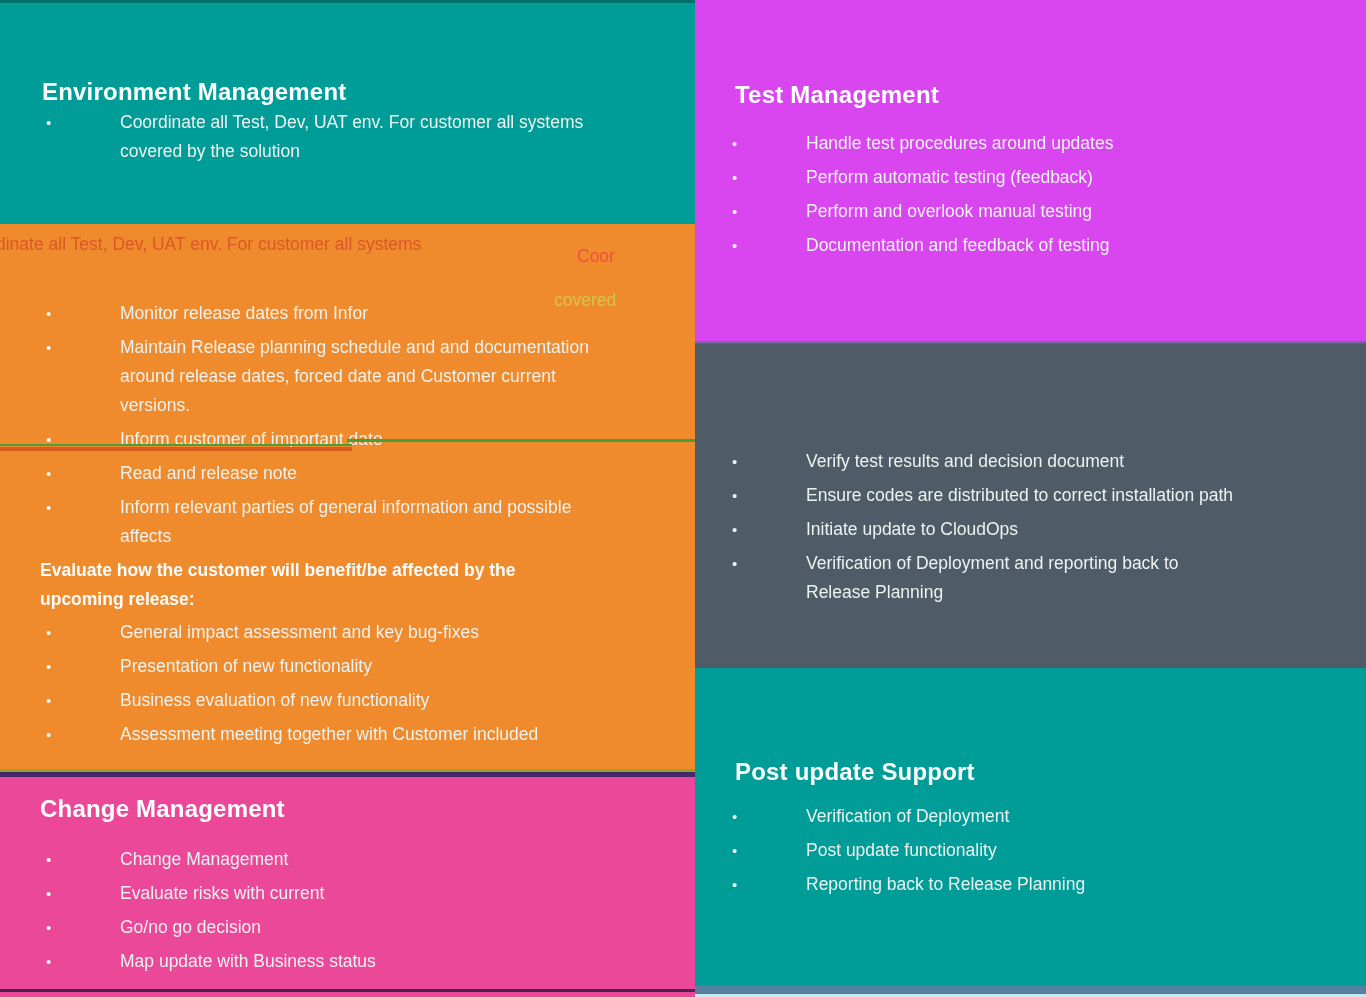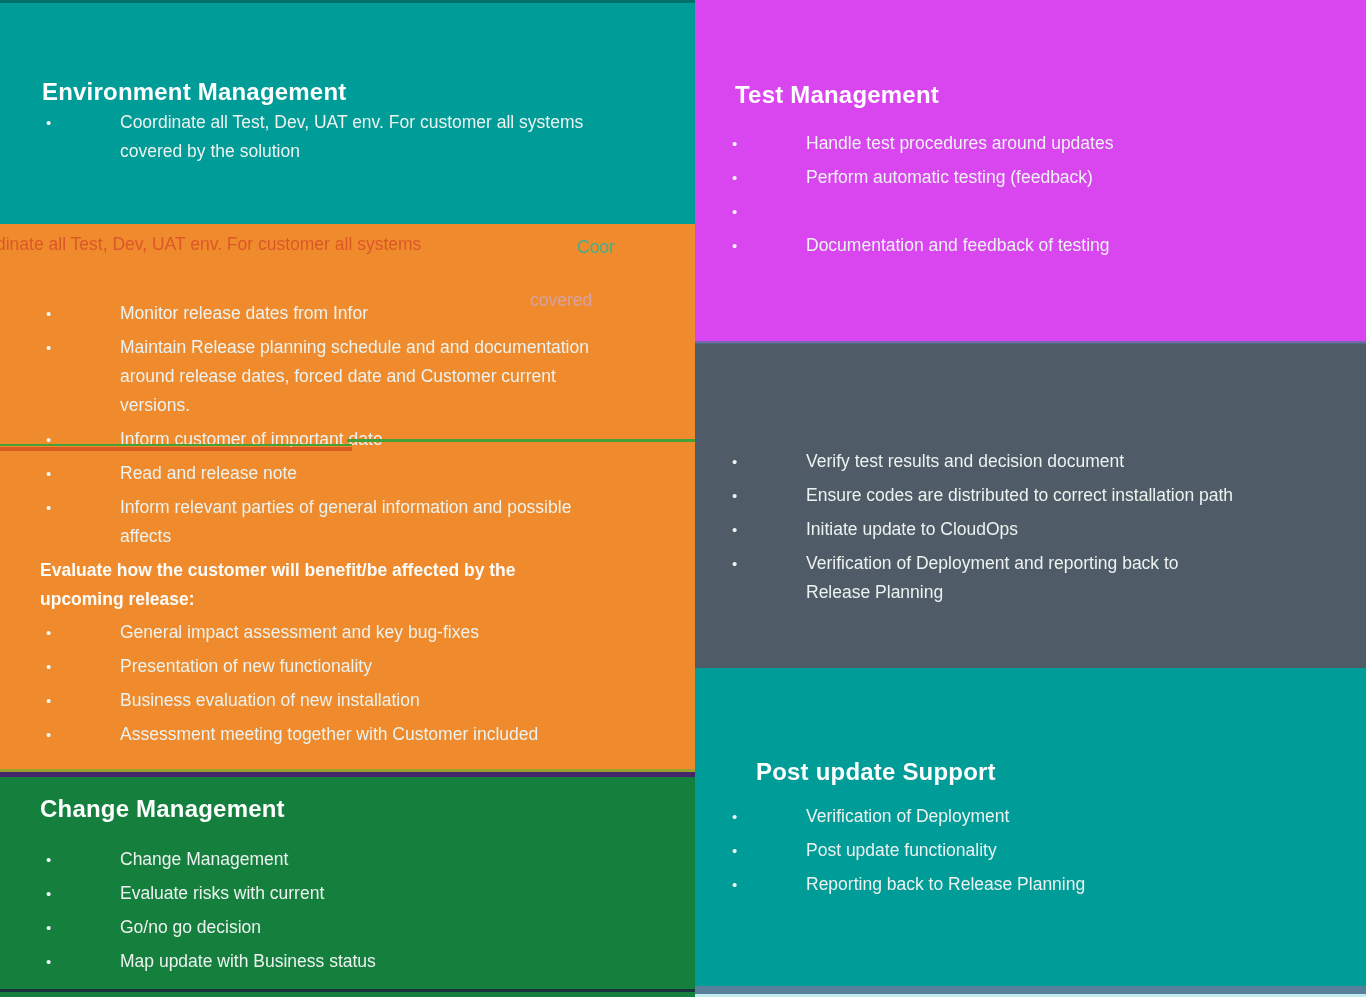"Perform and overlook manual testing" span.txt { html: none -> <span>Perform and overlook manual testing</span> }
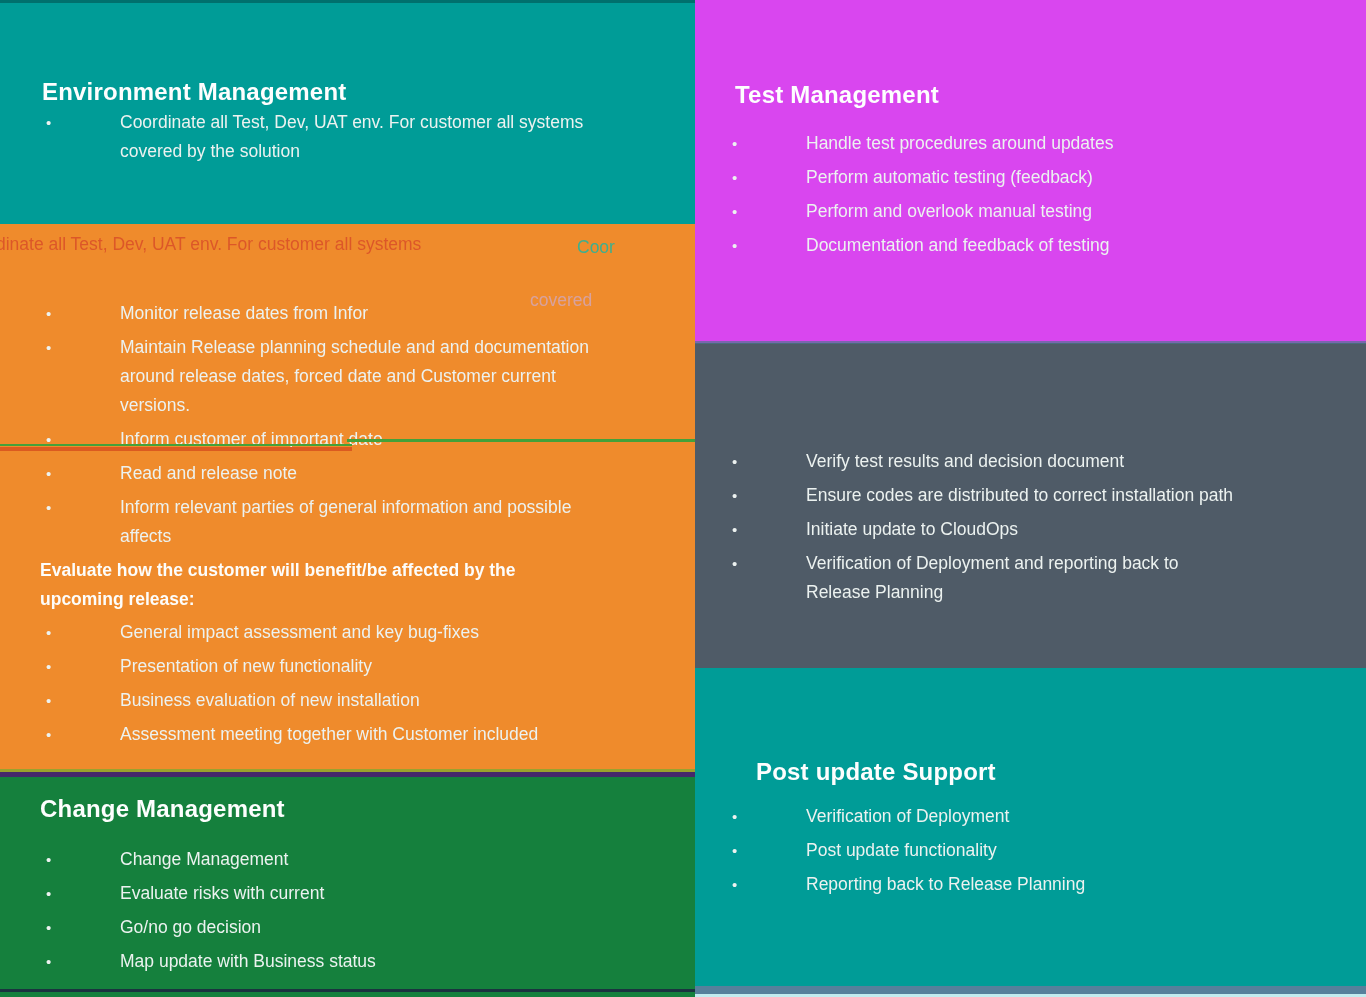"Coor" div.ghost { color: #14b8a6 -> #ef4444; margin-top: none -> 9px }
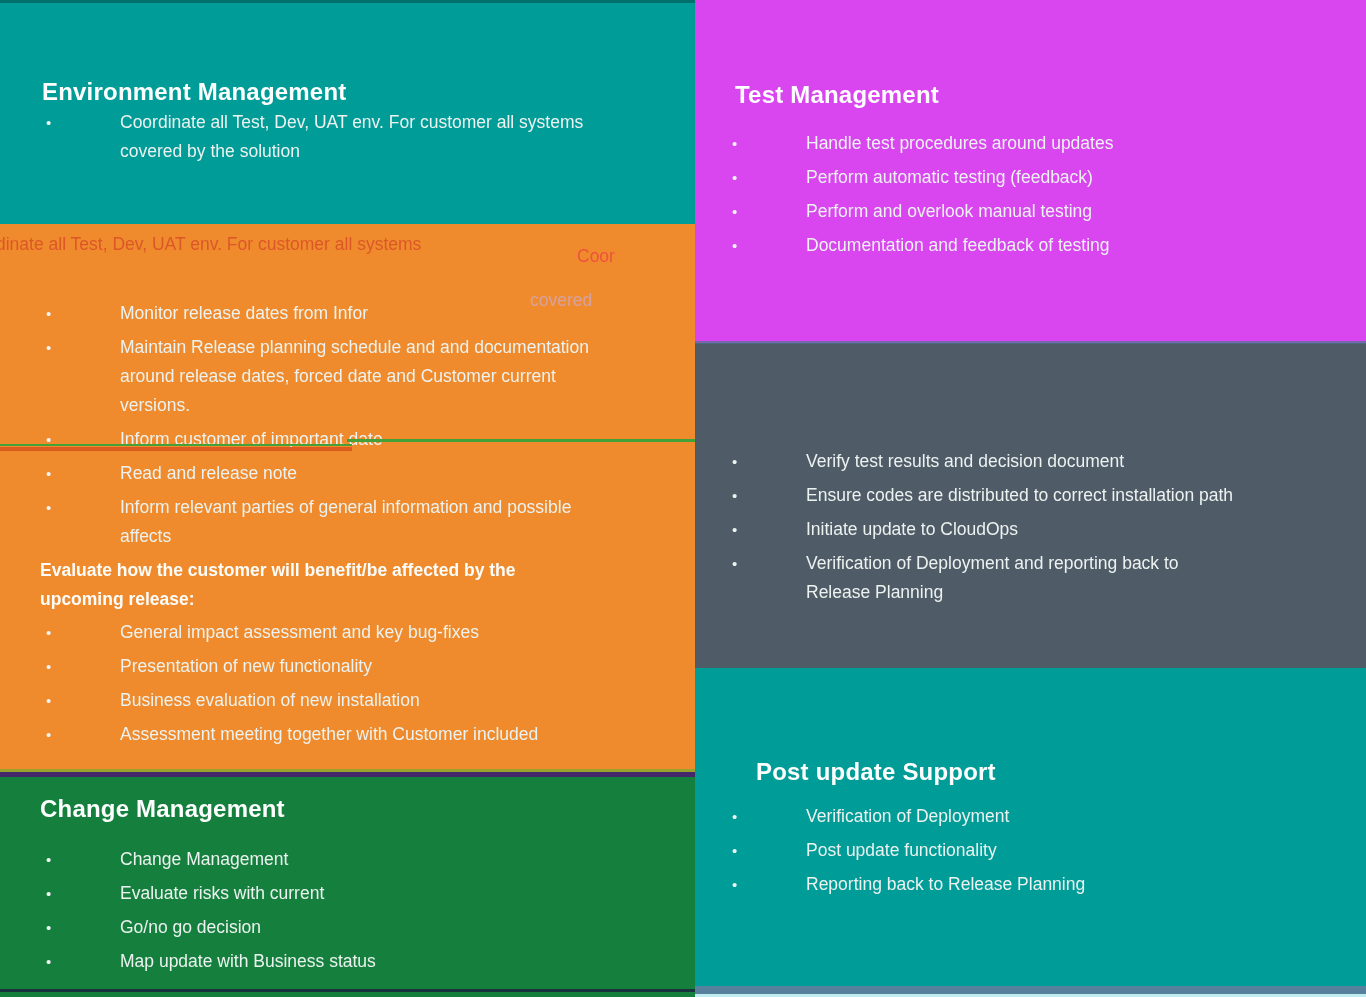"covered" div.ghost { color: #c4b5fd -> #bef264; margin-left: none -> 24px }
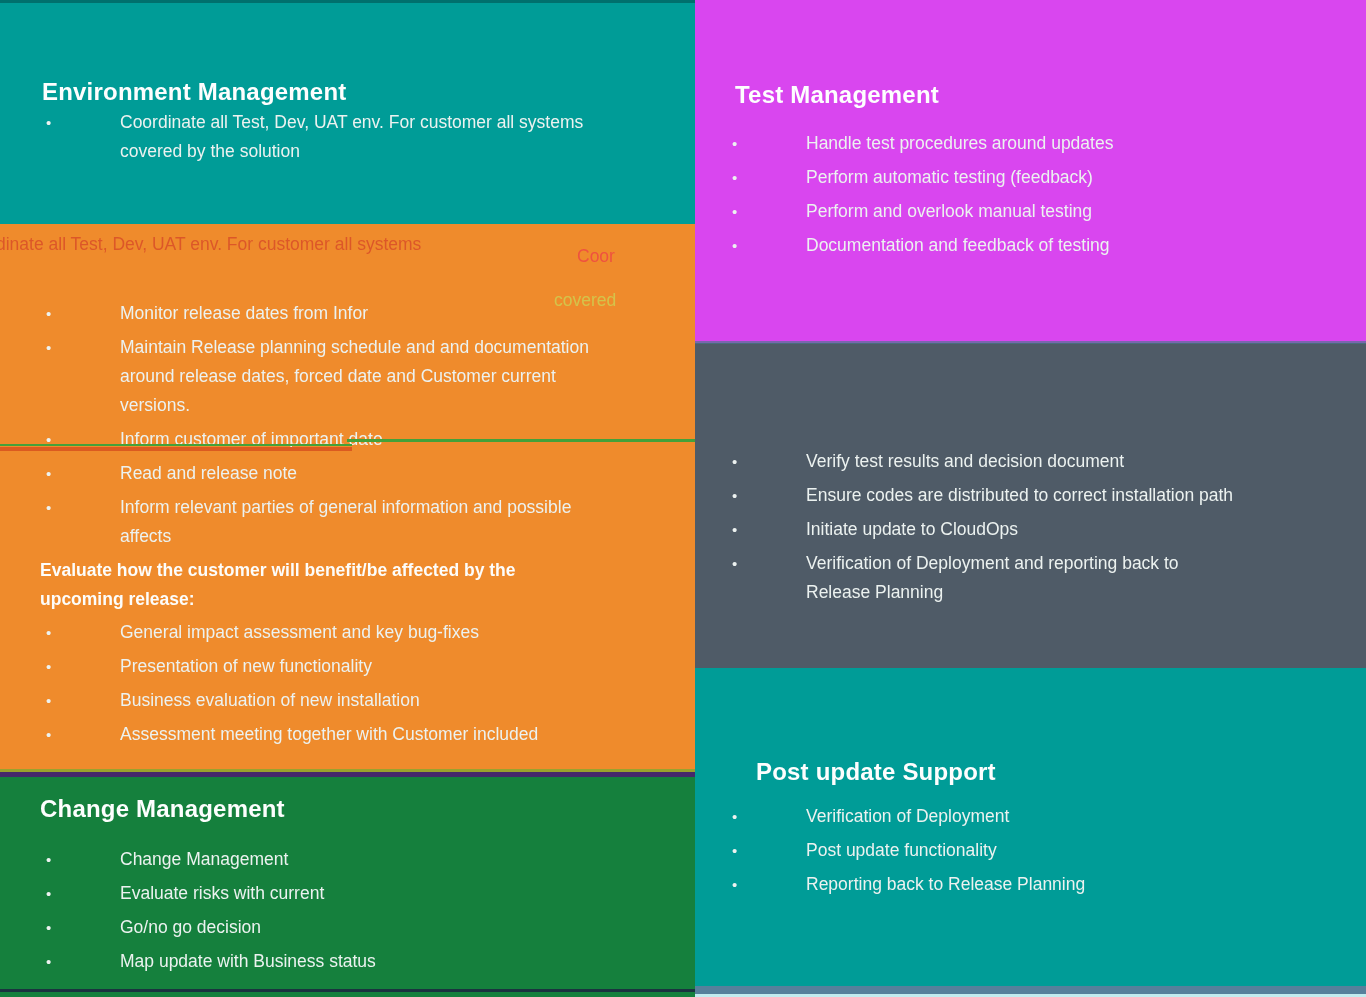"Business evaluation of new installation" span.txt { text: installation -> functionality }
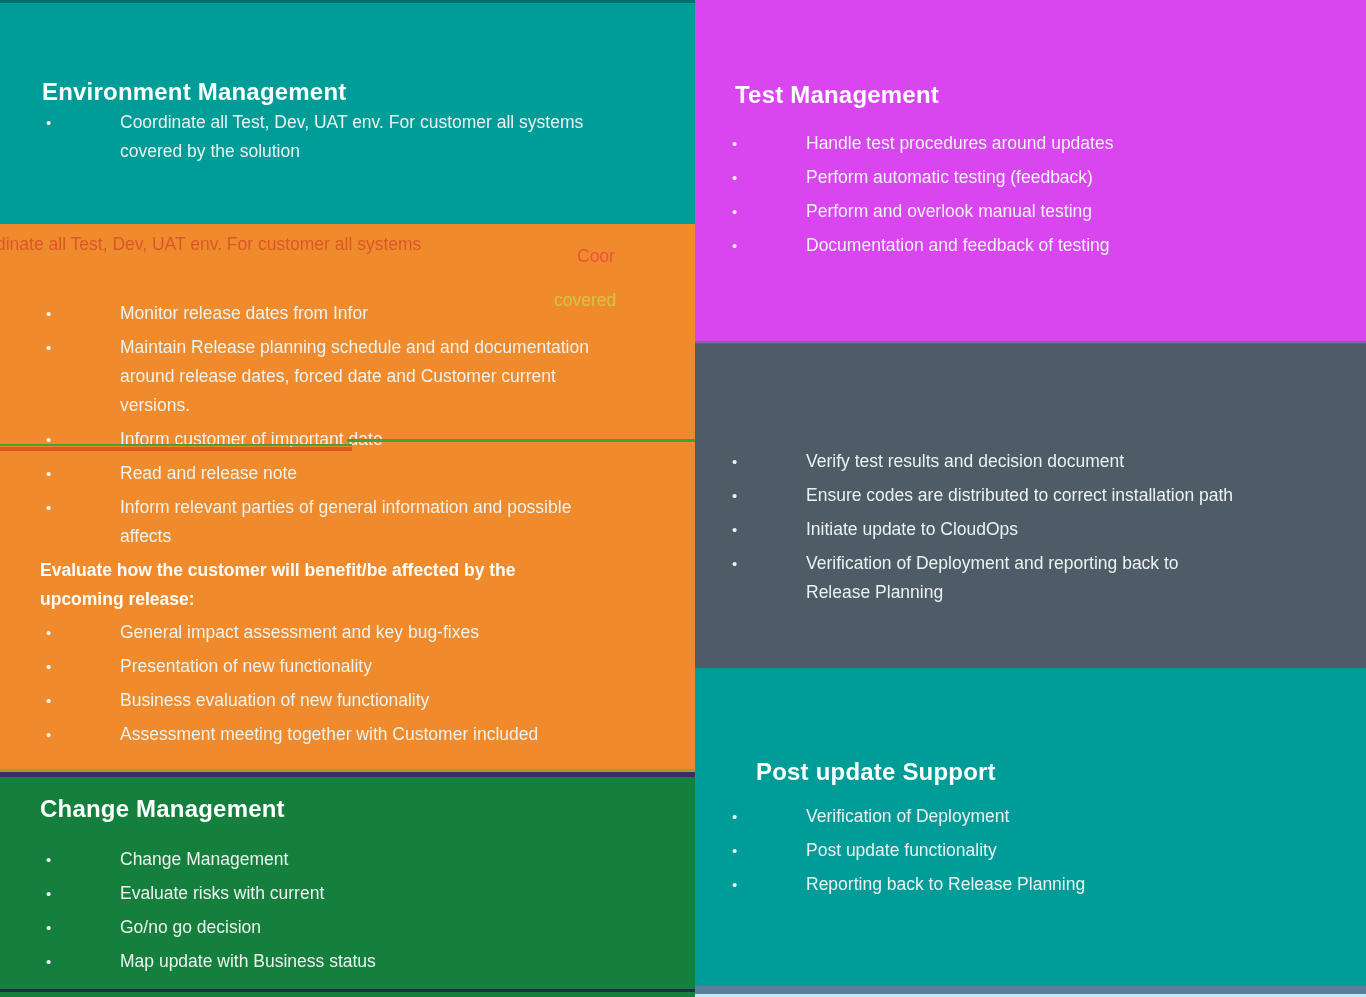"Post update Support" .p-post .head { margin-left: 21px -> none }
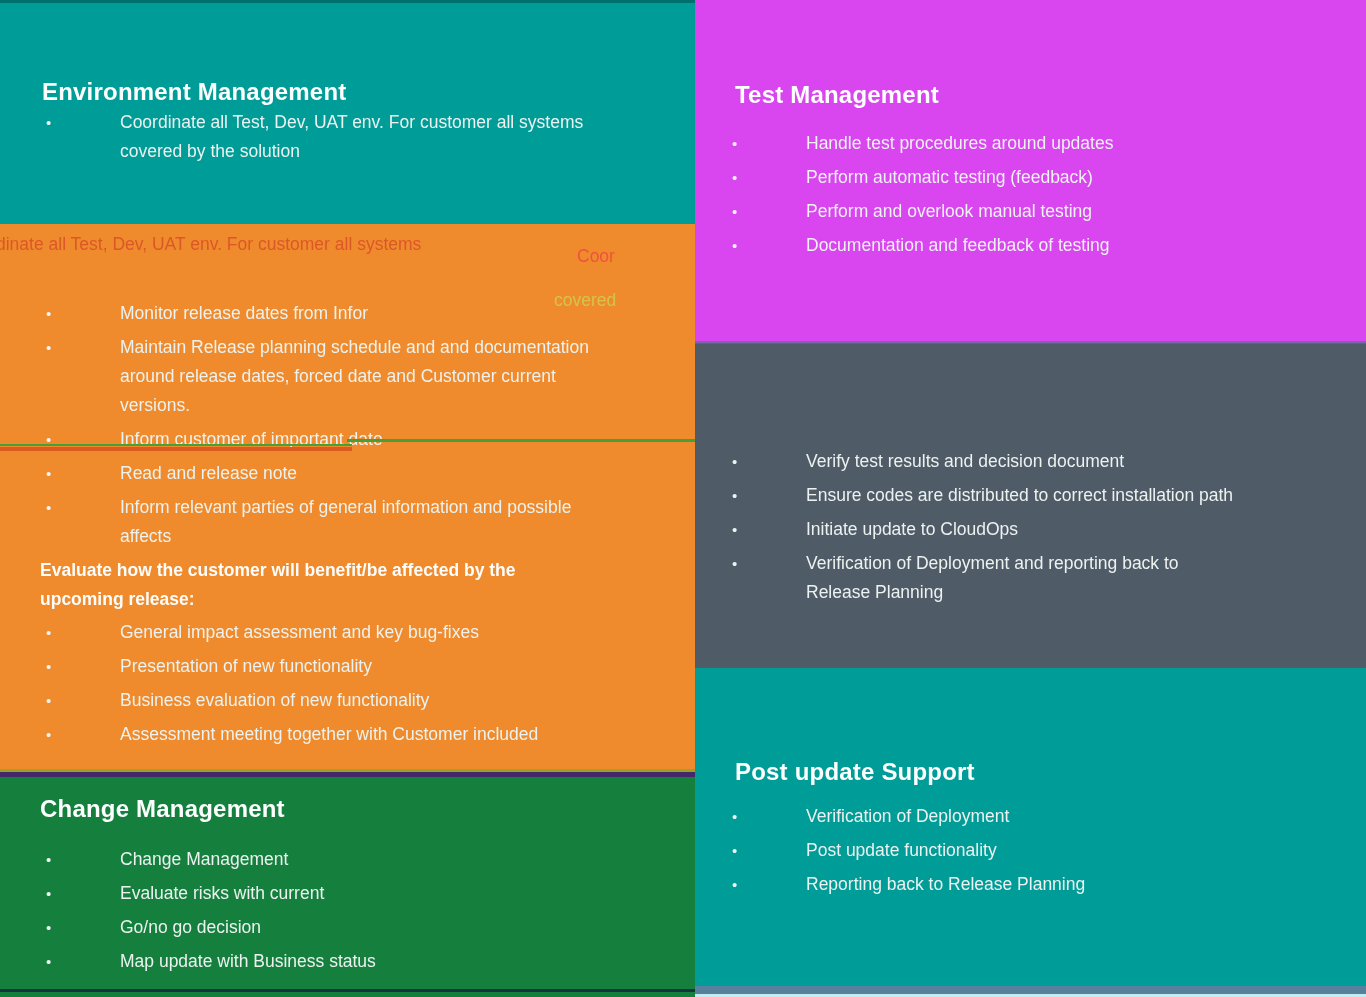"Change Management" section.panel { background-color: #15803d -> #ec4899 }
